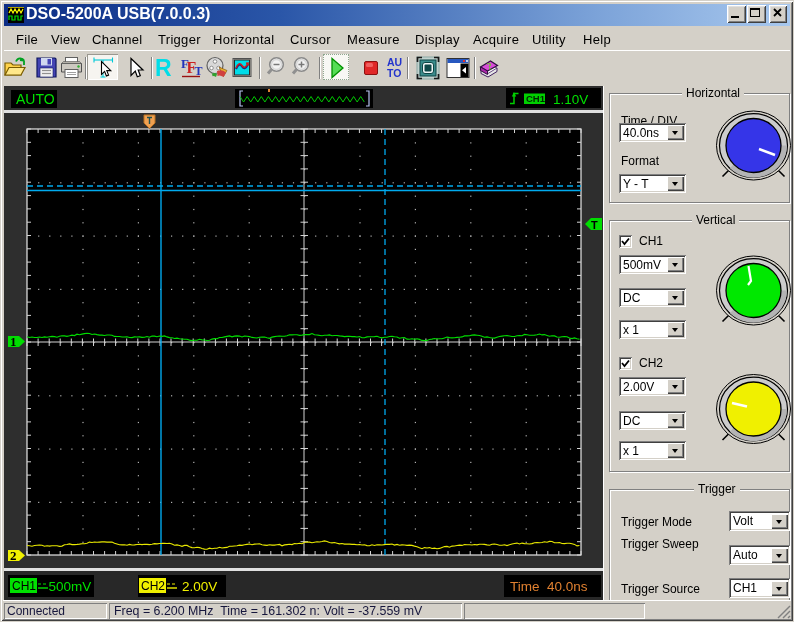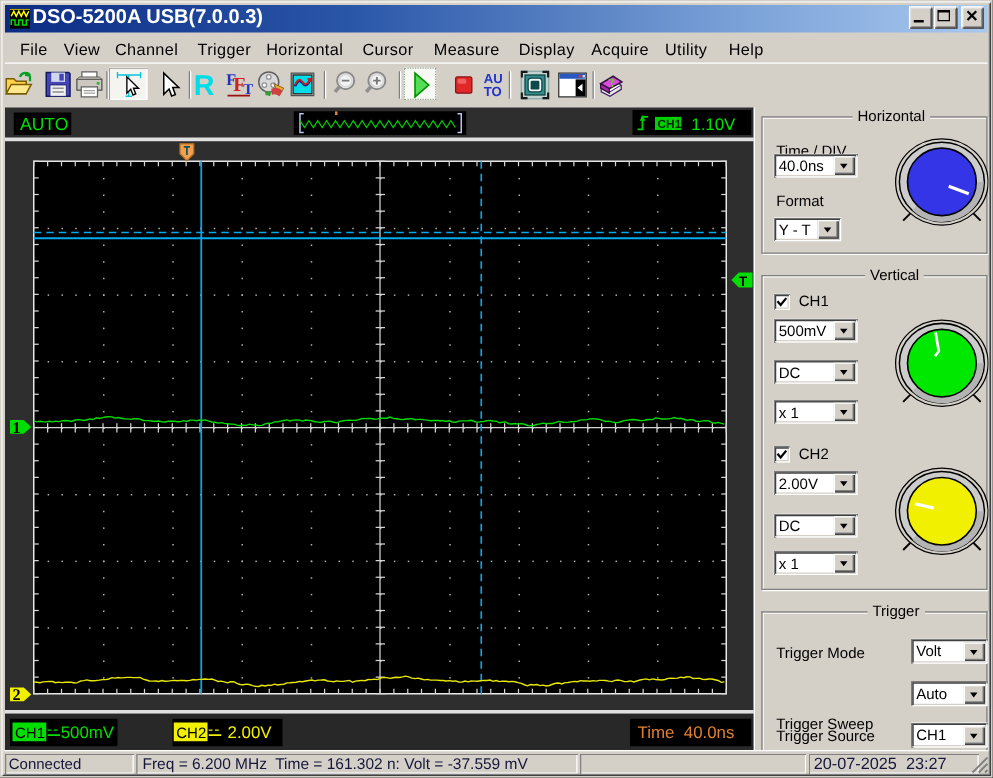"Y - T" div.combo { width: 54px -> 67px }
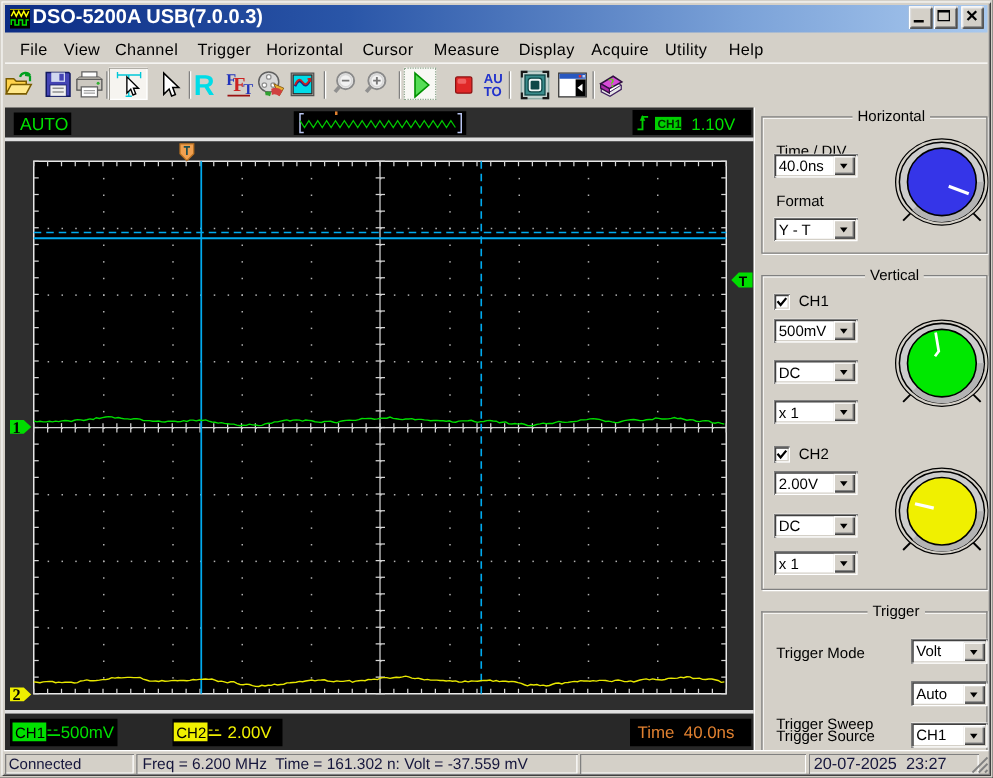"Trigger Sweep" span.abs { top: 486px -> 451px }
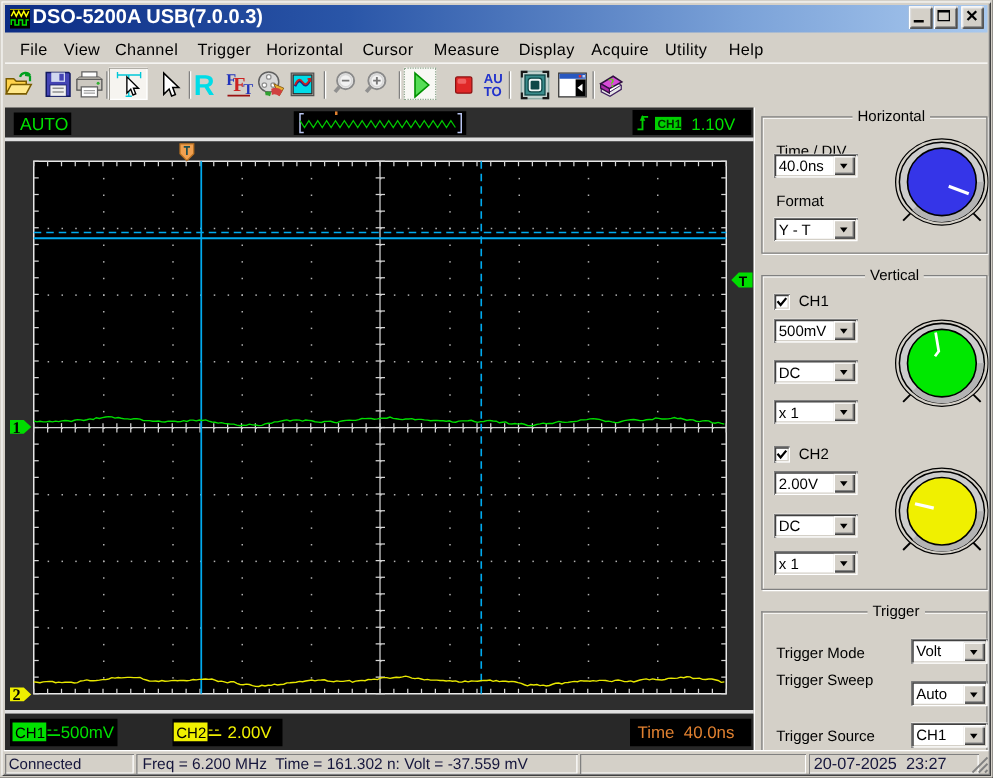"20-07-2025 23:27" div.spanel { html: <div> <span>20-07-2025 23:27</span> </div> -> none }
